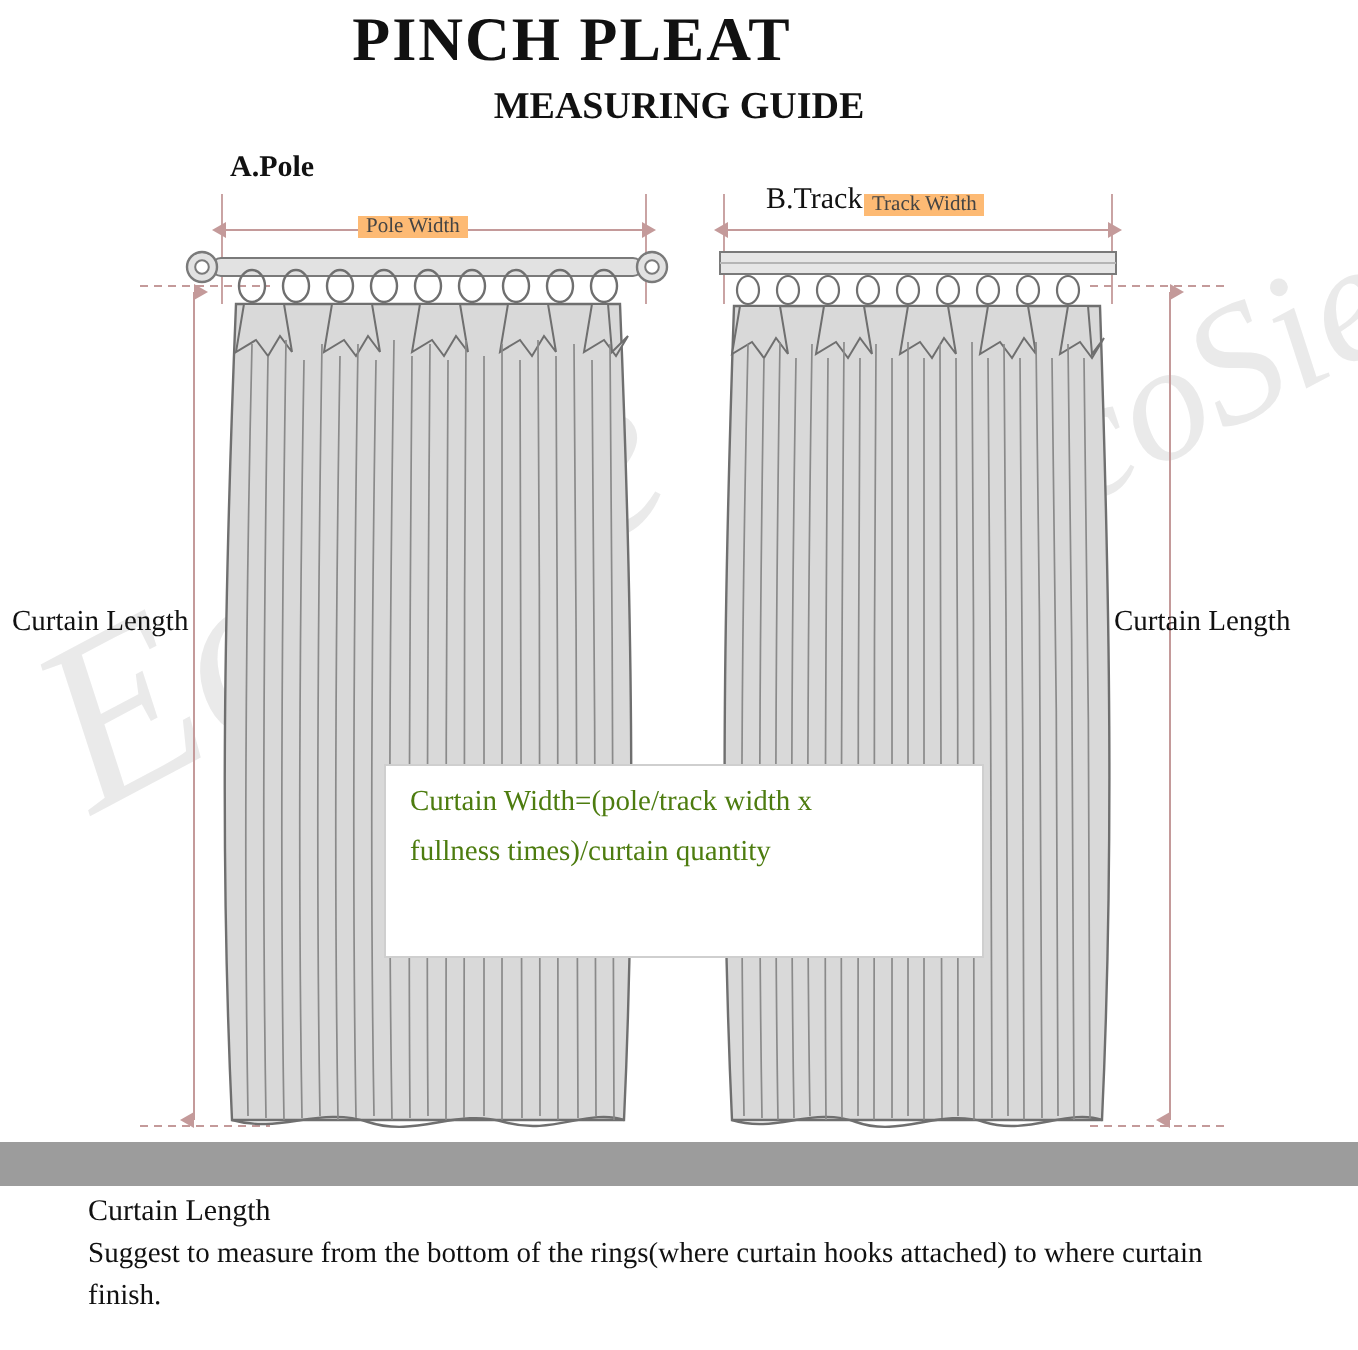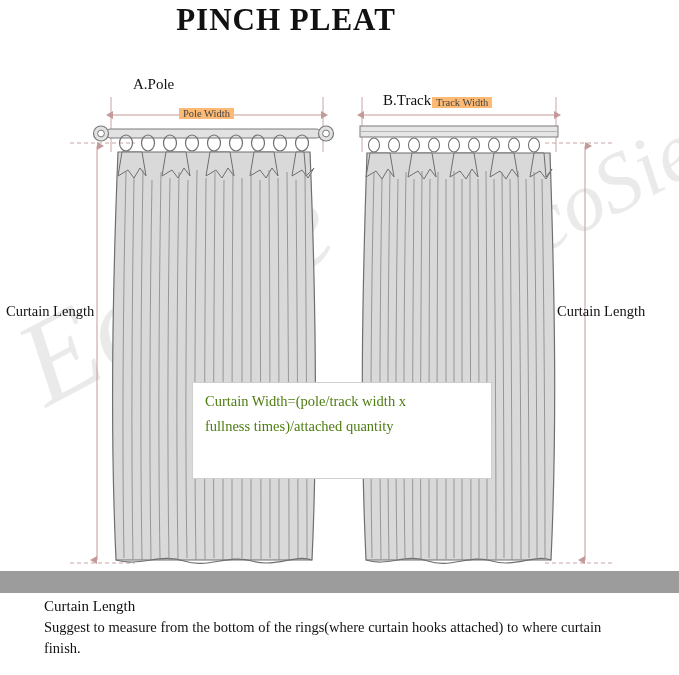"MEASURING GUIDE" div { html: none -> <div>MEASURING GUIDE</div> }
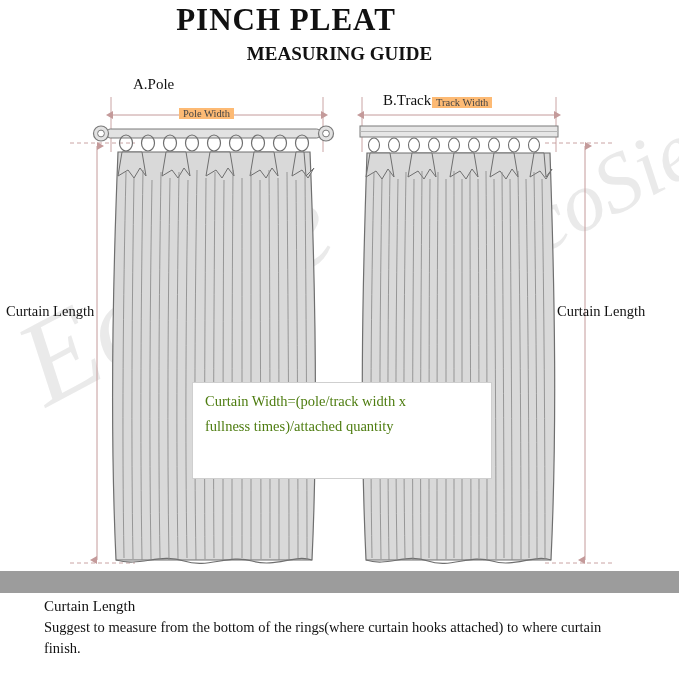"A.Pole" #label-pole { font-weight: none -> bold; left: 133px -> 115px }
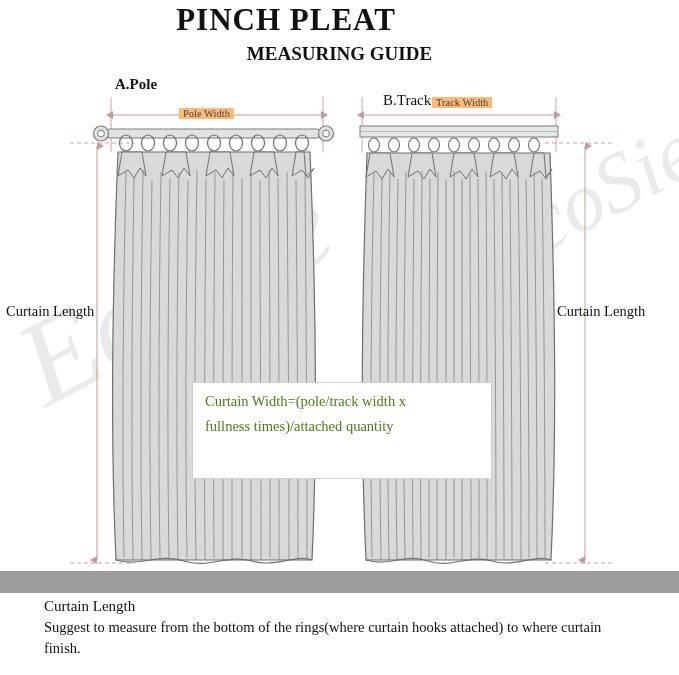"fullness times)/attached quantity" p { text: /attached -> /curtain }
